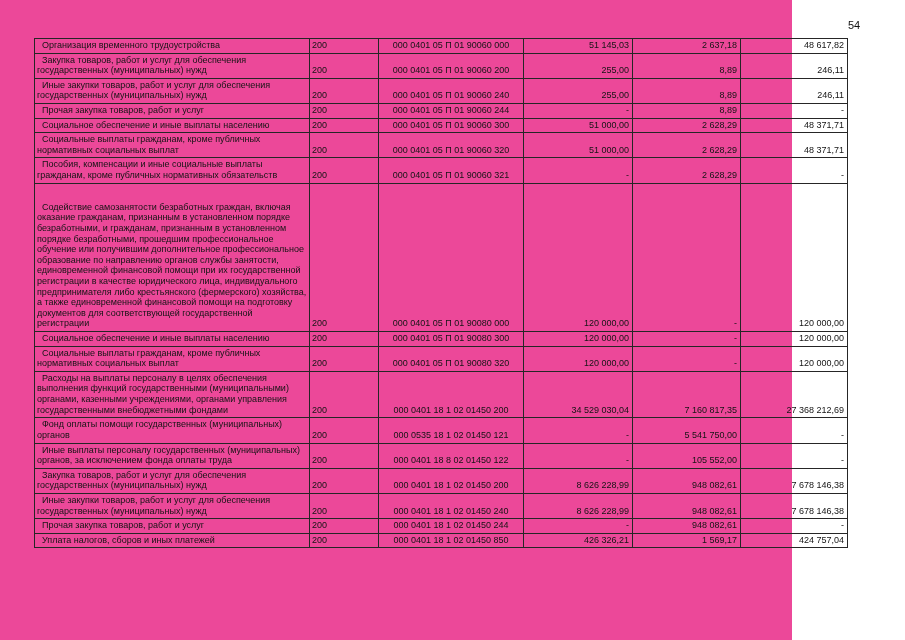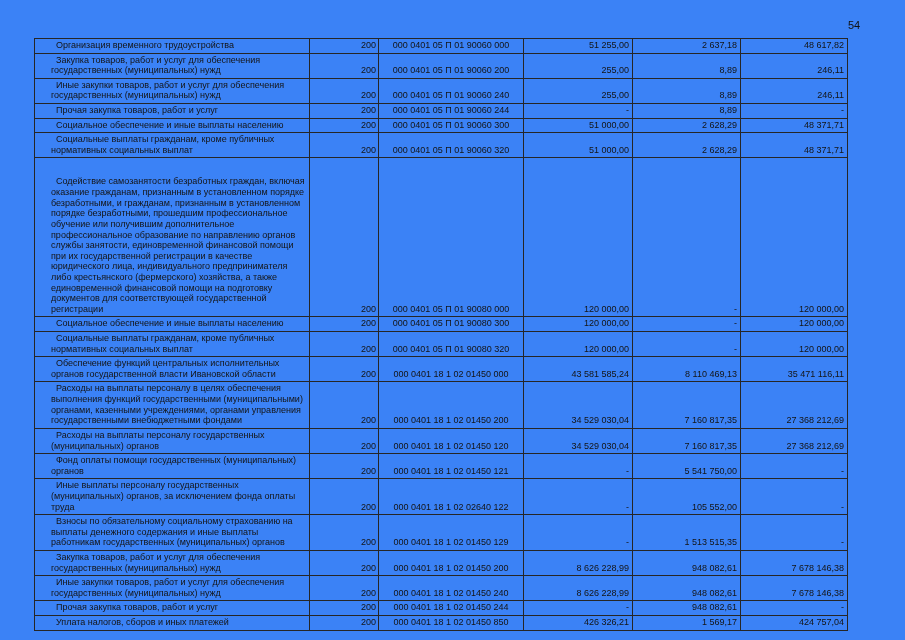"54" .page { background: #3b82f6 -> #ec4899; width: 905px -> 792px }
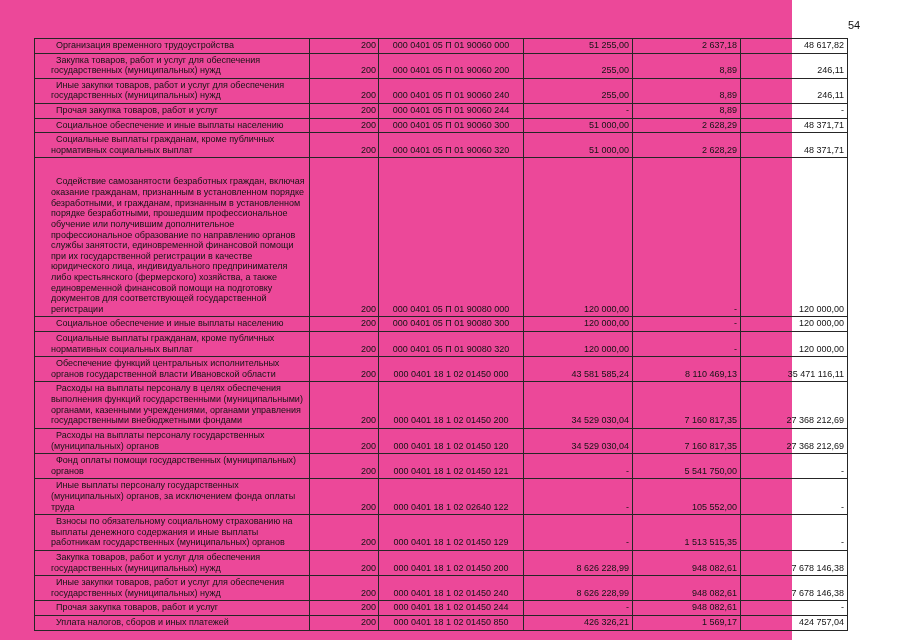"Организация временного трудоустройства" td.c-name { padding-left: 16px -> 2px }
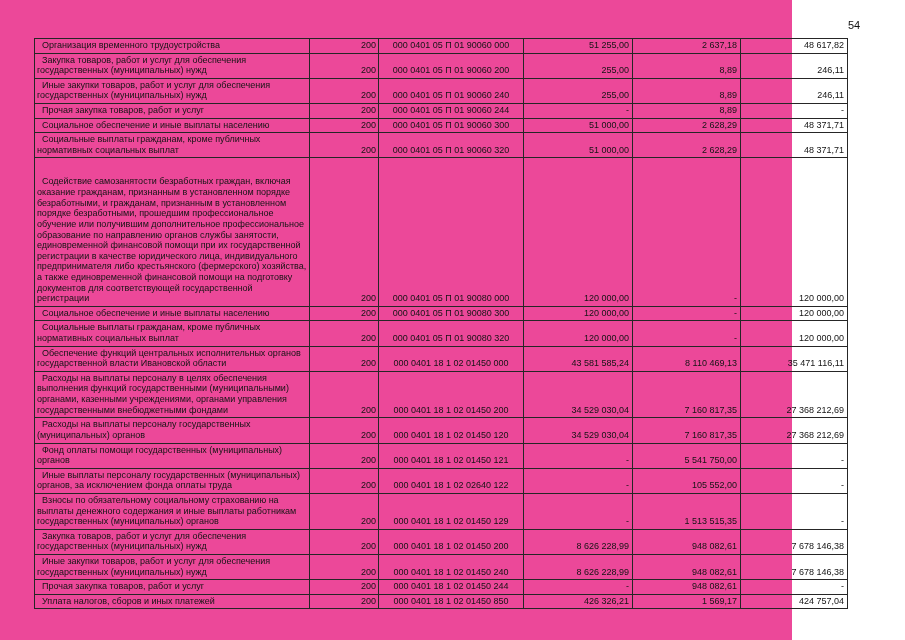"200" td.c-type { text-align: right -> left }
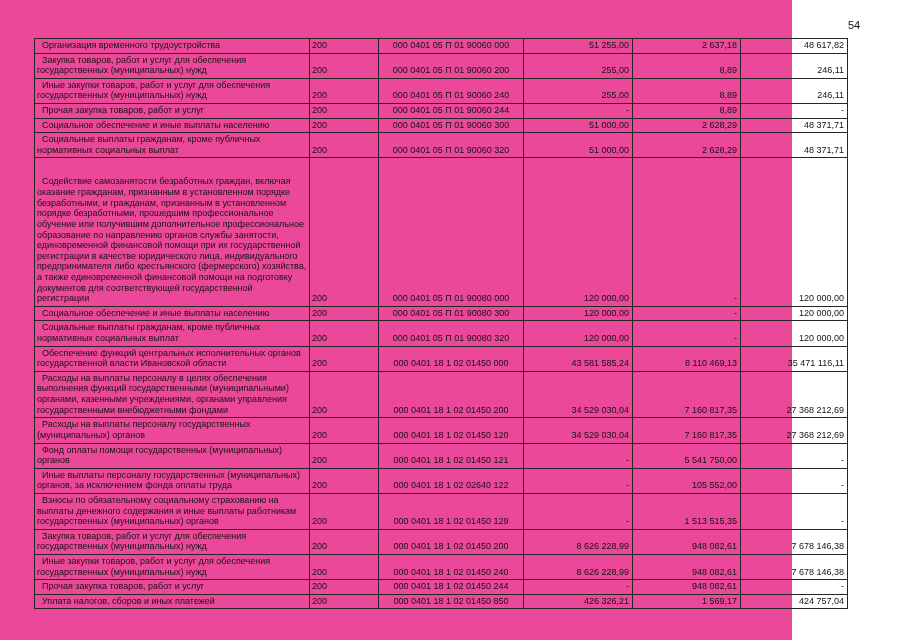"51 255,00" td.c-amt { text: 51 255,00 -> 51 145,03 }
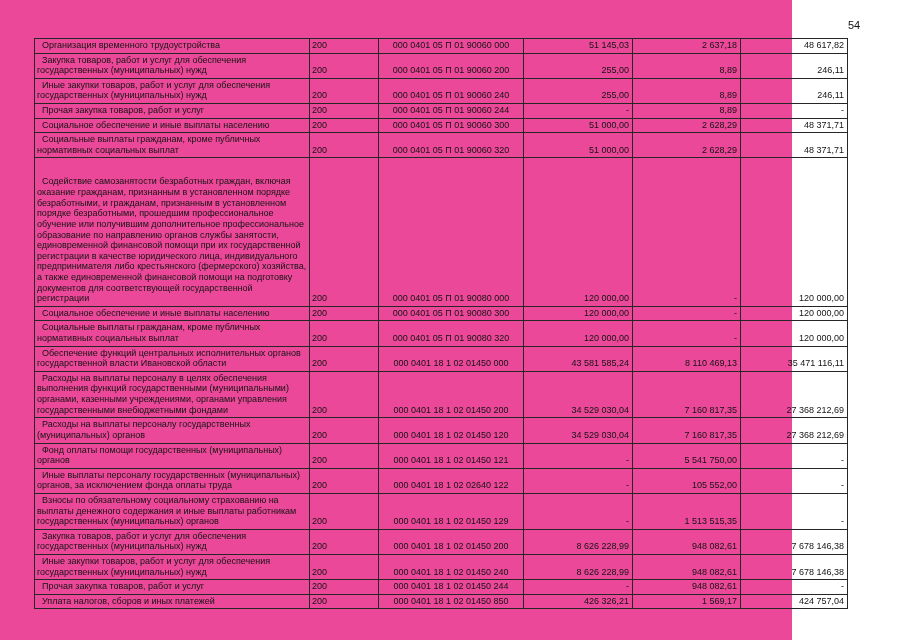"Пособия, компенсации и иные социальные" tr { html: none -> <tr> <td>Пособия, компенсации и иные социальные выплаты гражданам, кроме публичных нормативных обязательств</td> <td>200</td> <td>000 0401 05 П 01 90060 321</td> <td>-</td> <td>2 628,29</td> <td>-</td> </tr> }
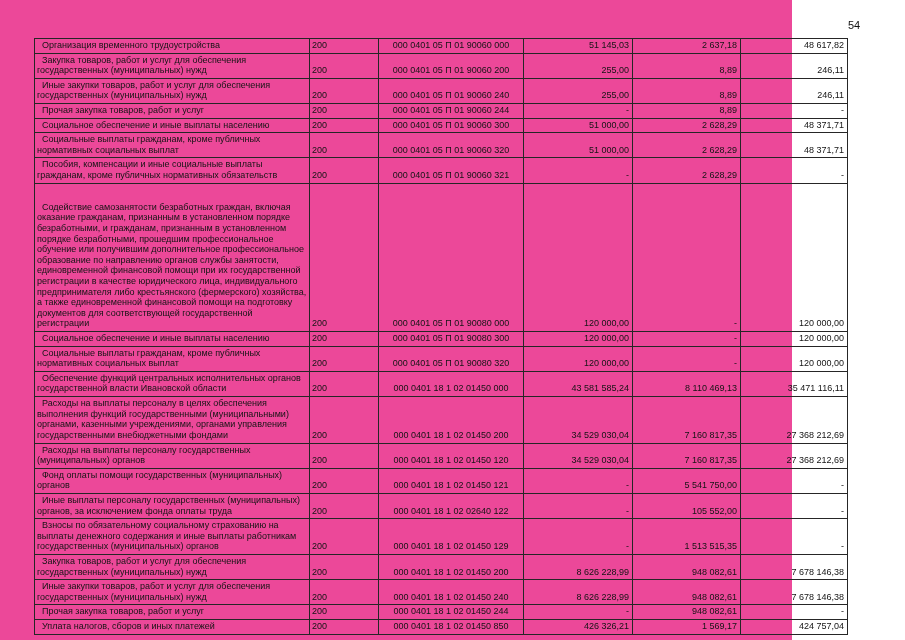"Обеспечение функций центральных" tr { html: <tr> <td>Обеспечение функций центральных исполнительных органов государственной власти Ивановской области</td> <td>200</td> <td>000 0401 18 1 02 01450 000</td> <td>43 581 585,24</td> <td>8 110 469,13</td> <td>35 471 116,11</td> </tr> -> none }
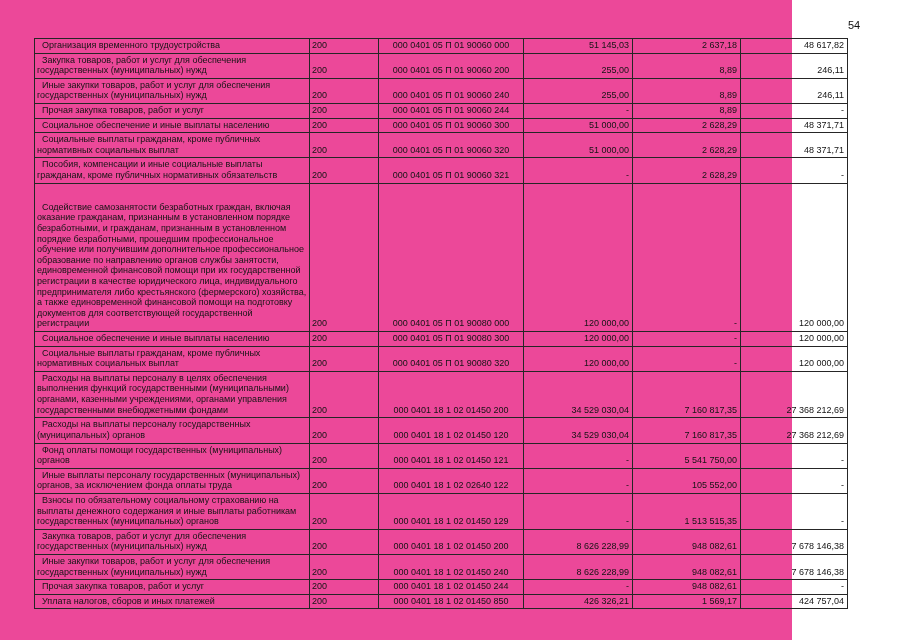"Расходы на выплаты персоналу" tr { html: <tr> <td>Расходы на выплаты персоналу государственных (муниципальных) органов</td> <td>200</td> <td>000 0401 18 1 02 01450 120</td> <td>34 529 030,04</td> <td>7 160 817,35</td> <td>27 368 212,69</td> </tr> -> none }
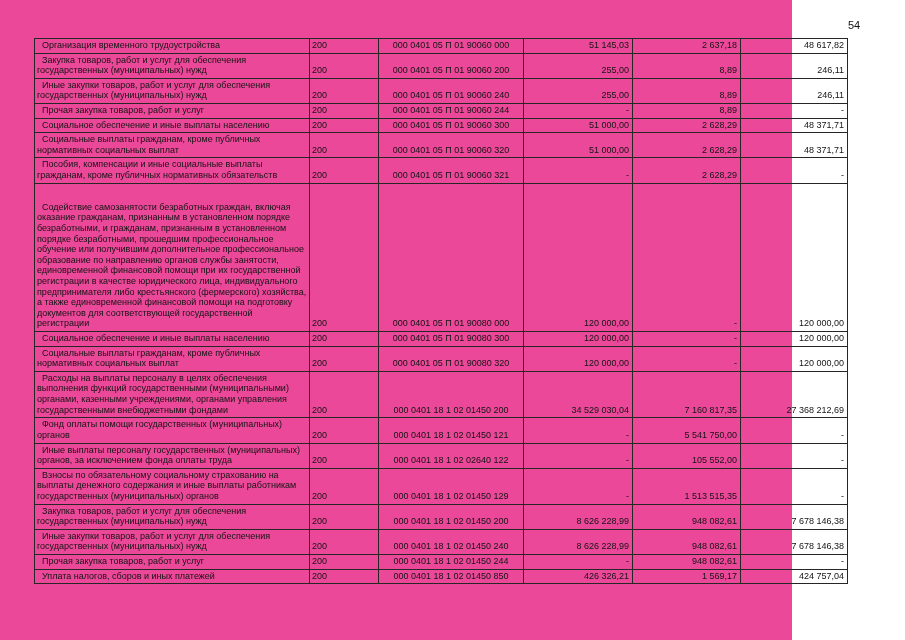"000 0401 18 1 02 01450 121" td.c-kbk { text: 0401 -> 0535 }
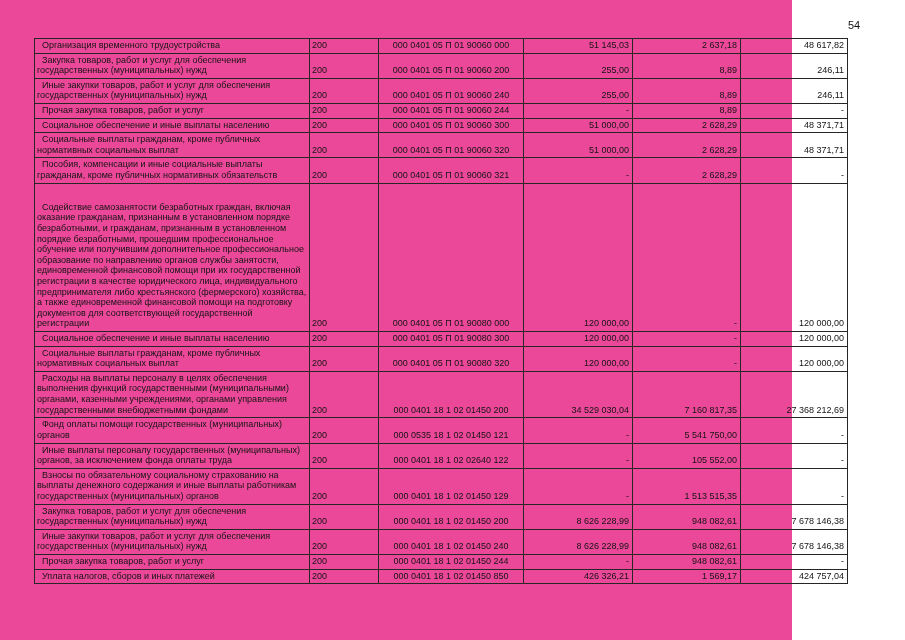"000 0401 18 1 02 02640" td.c-kbk { text: 1 02 02640 122 -> 8 02 01450 122 }
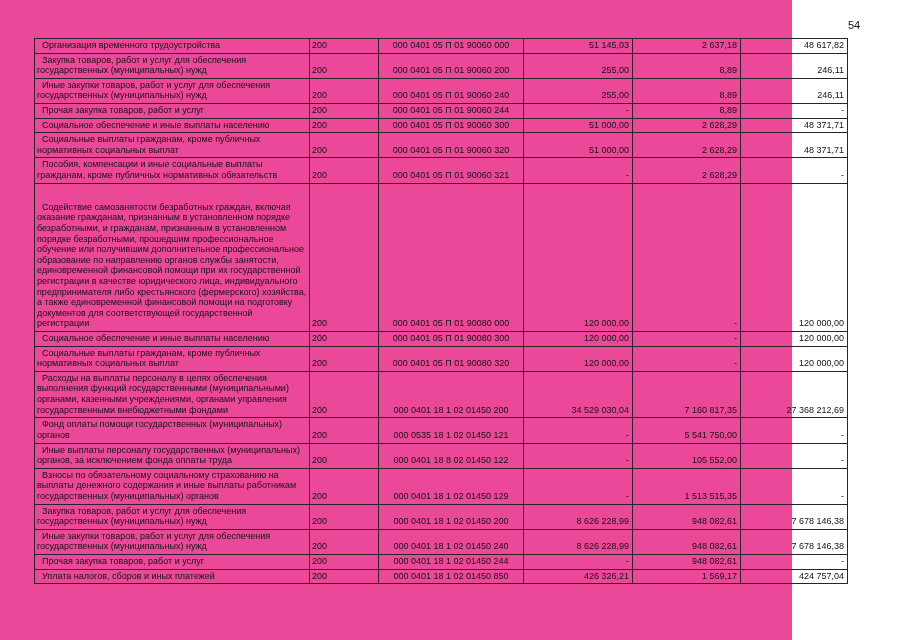"Взносы по обязательному социальному" tr { html: <tr> <td>Взносы по обязательному социальному страхованию на выплаты денежного содержания и иные выплаты работникам государственных (муниципальных) органов</td> <td>200</td> <td>000 0401 18 1 02 01450 129</td> <td>-</td> <td>1 513 515,35</td> <td>-</td> </tr> -> none }
